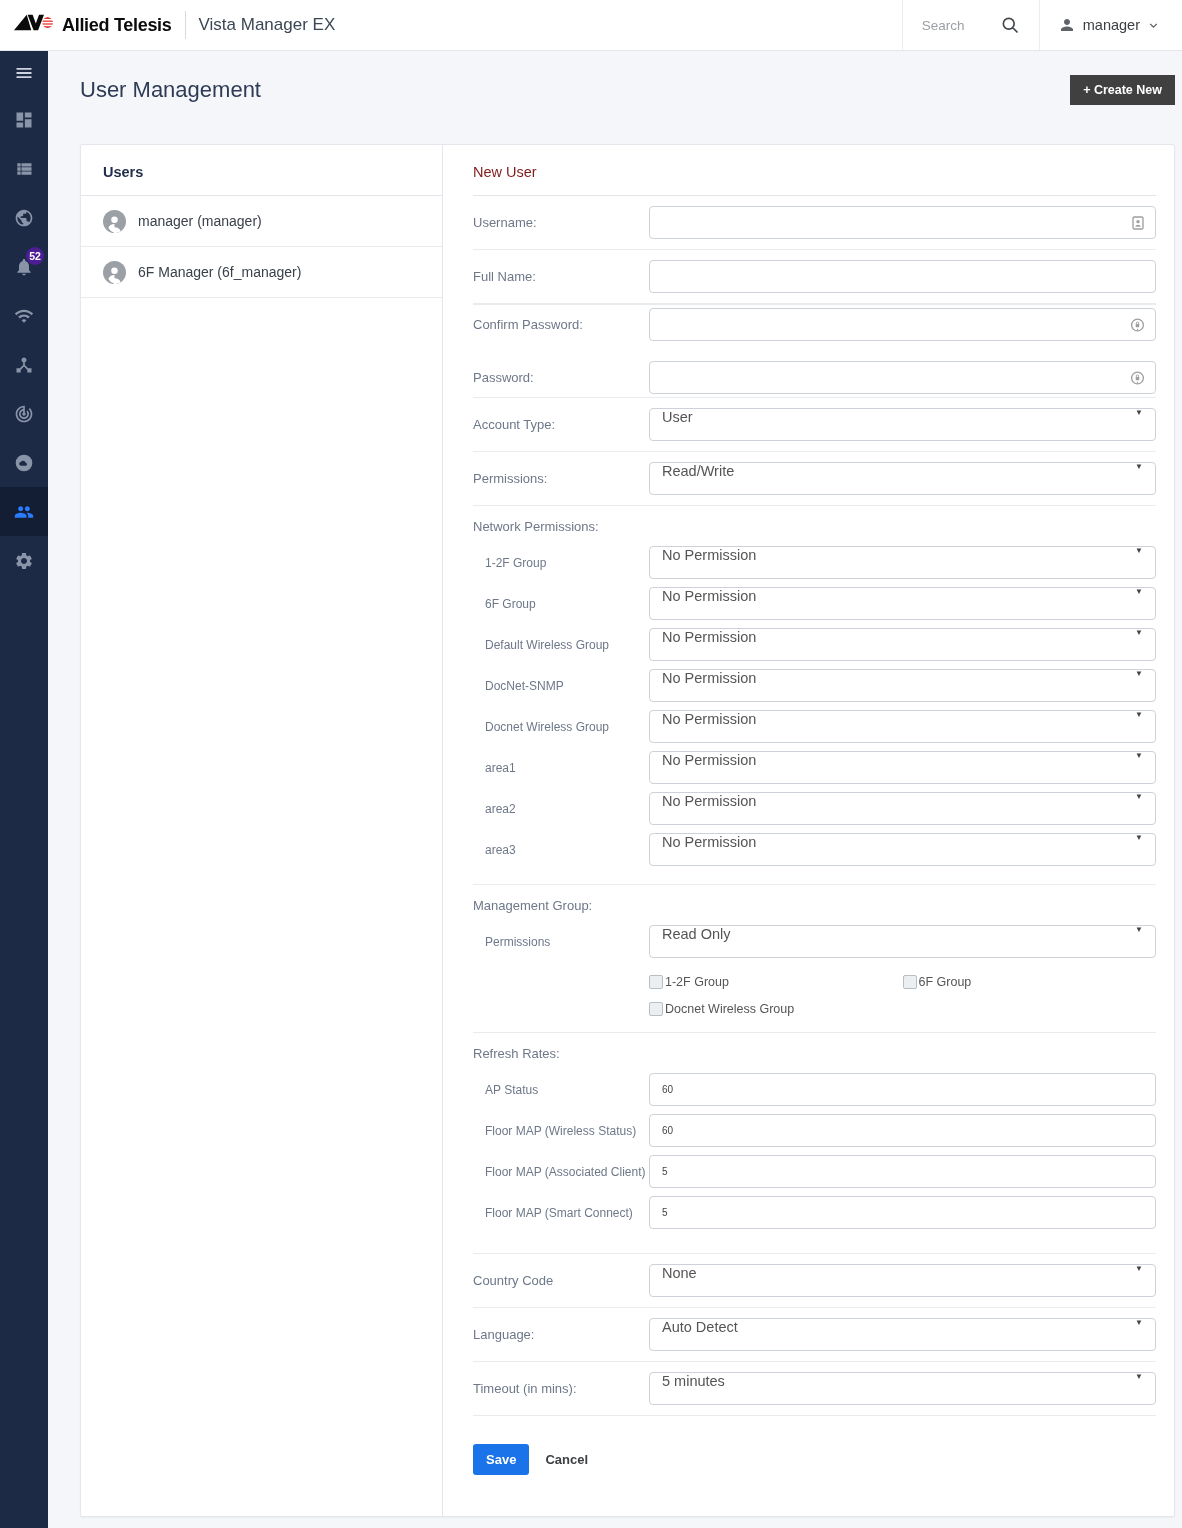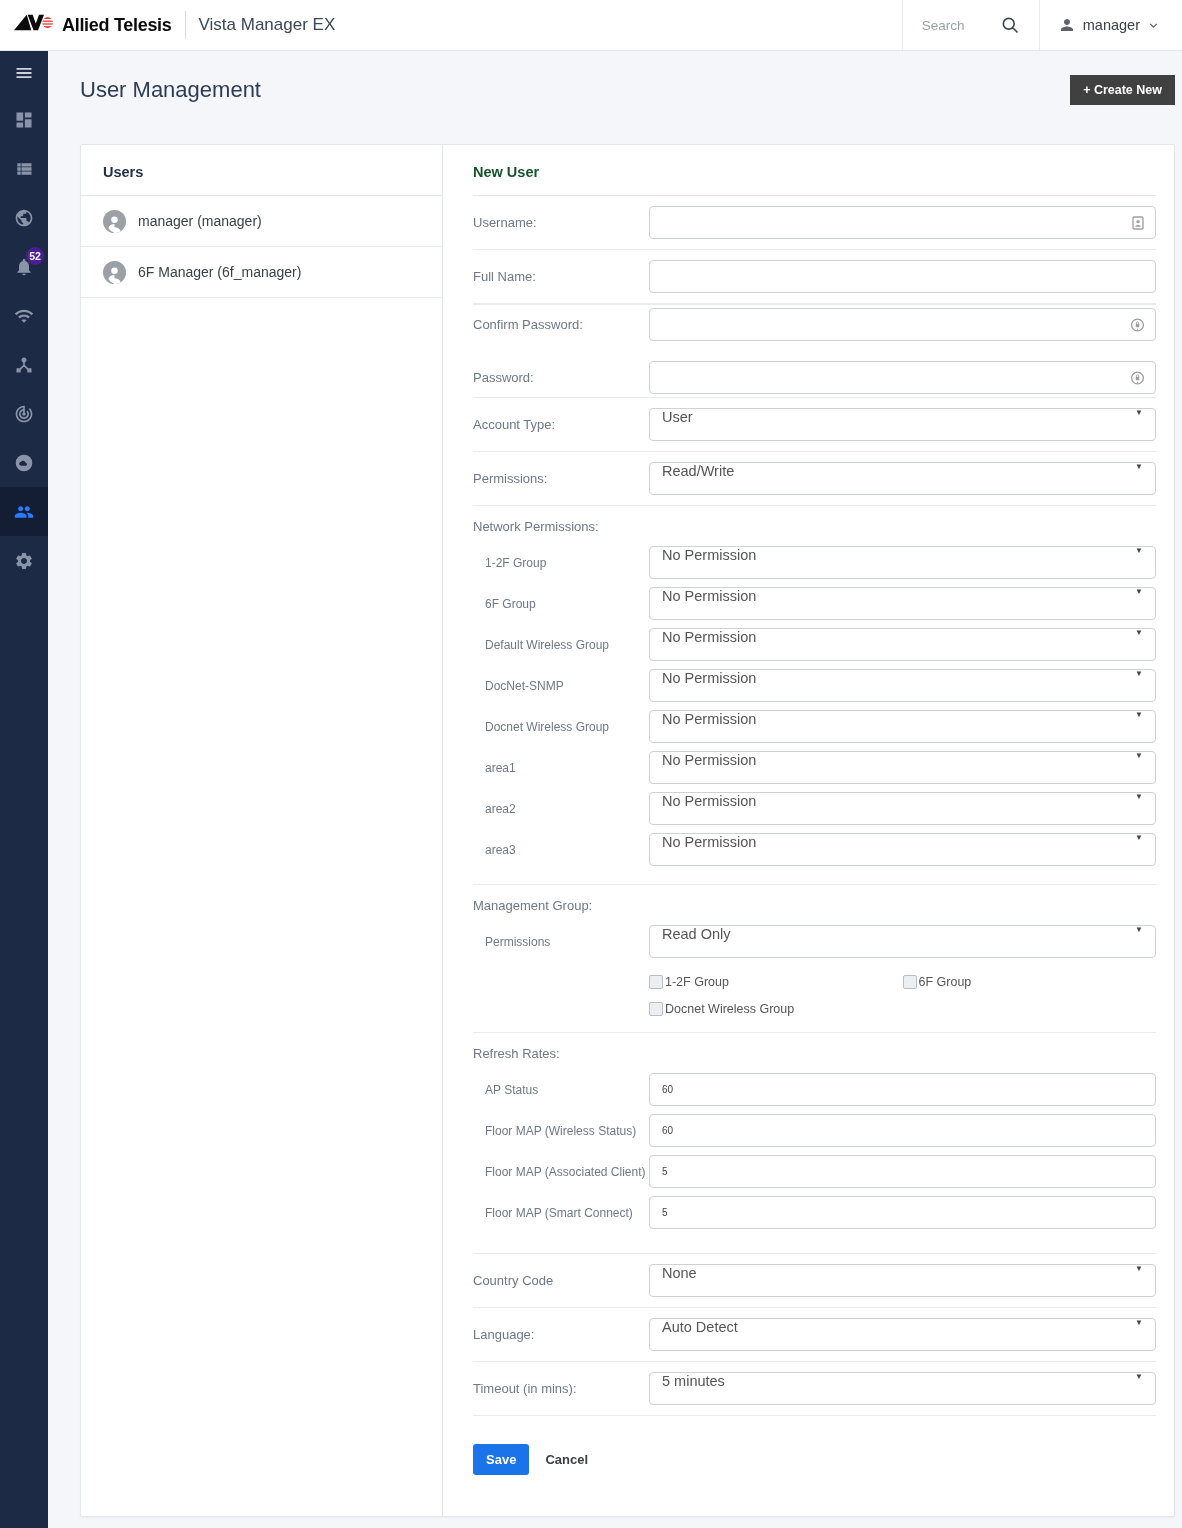"New User" .form-title { color: #14532d -> #7f1d1d; font-weight: 700 -> 400 }
